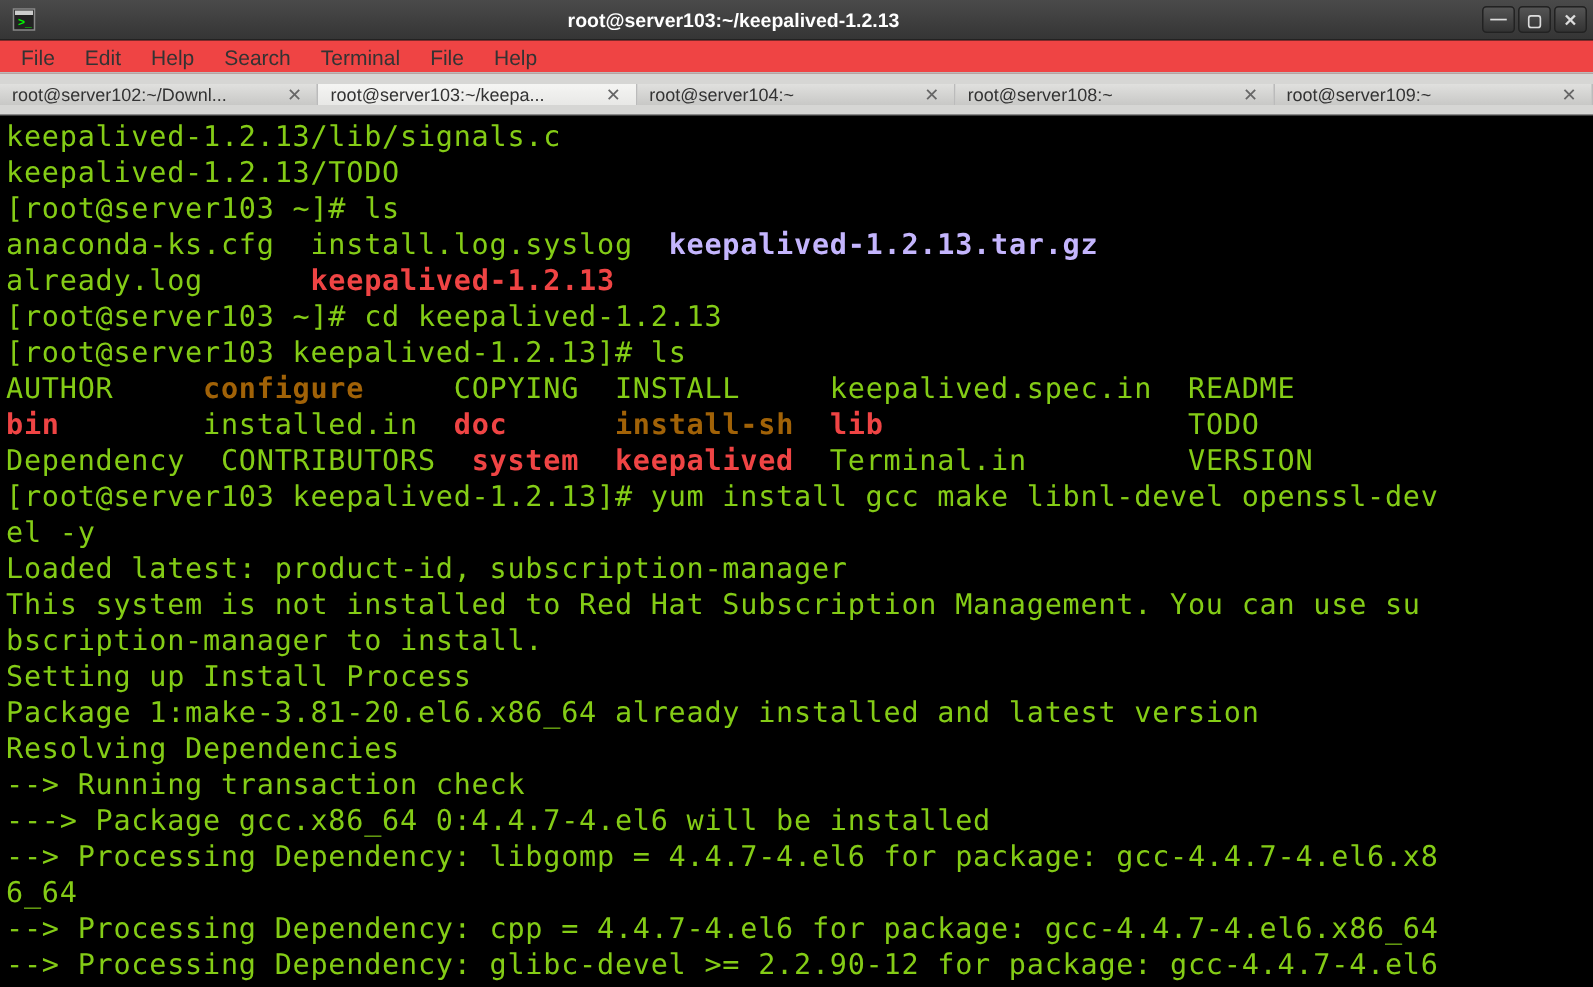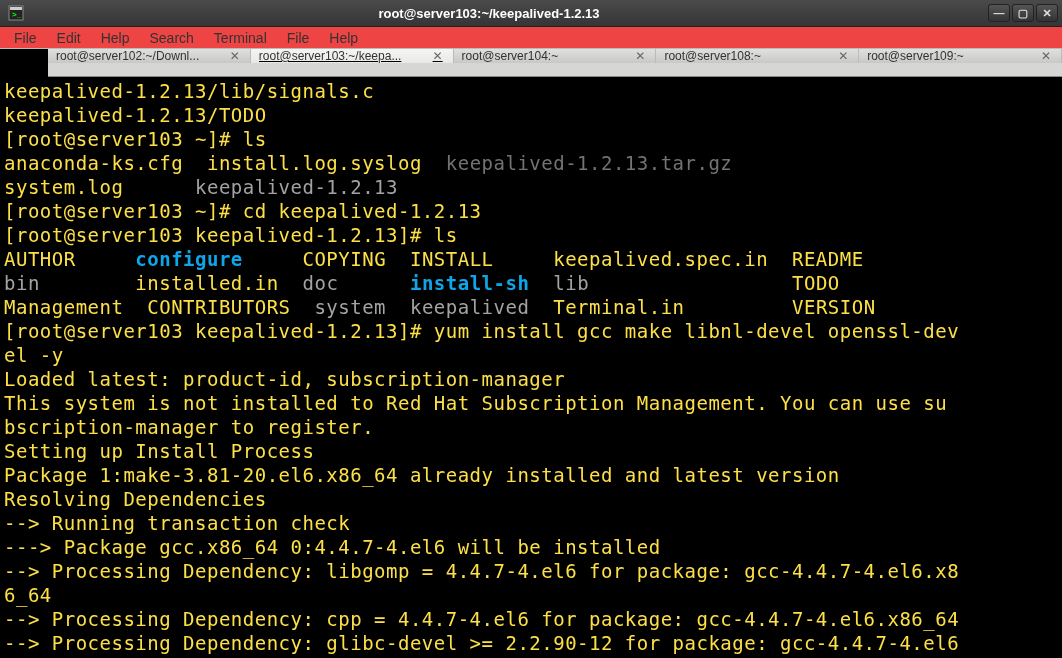"root@server102:~/Downl..." .tabbar { align-items: flex-start -> center; margin-left: 48px -> none }
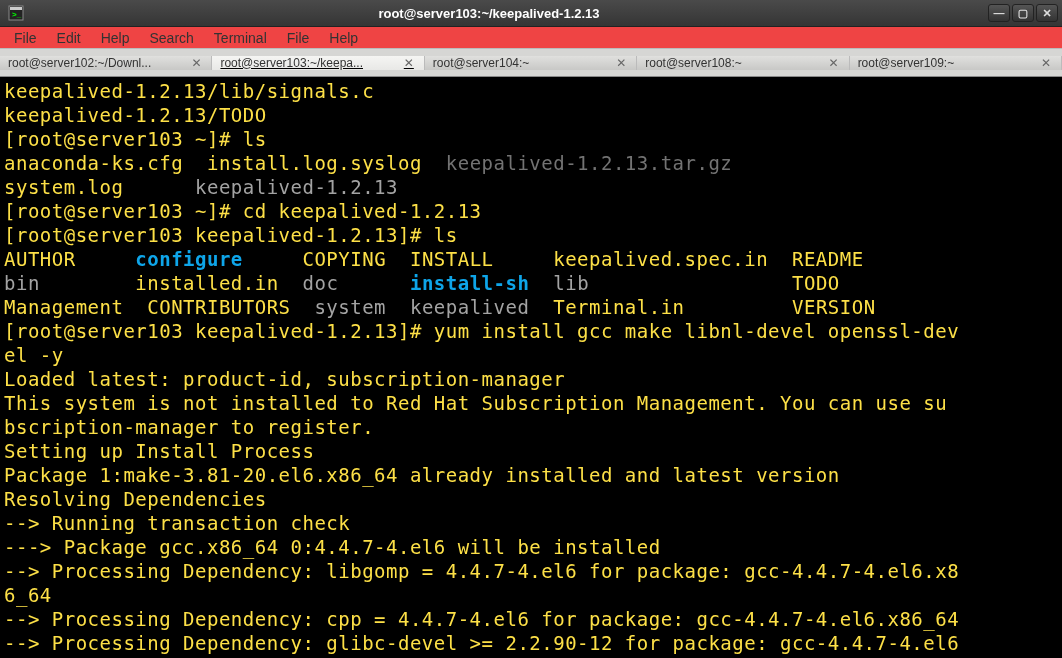"root@server103:~/keepa..." .tabbar .tab.active { text-decoration: underline -> none }
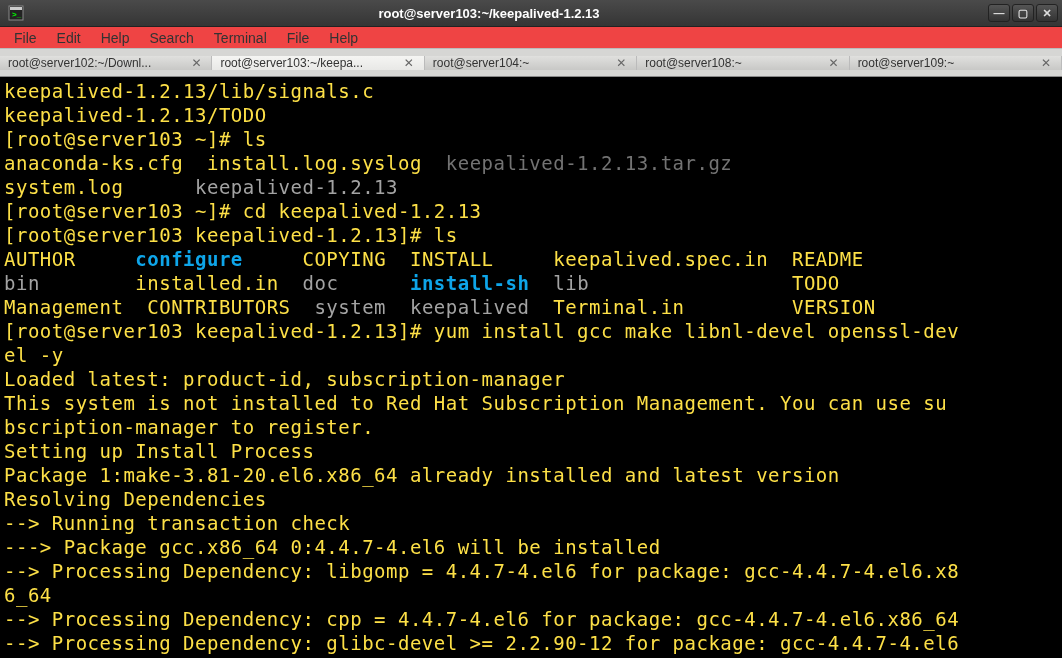"keepalived-1.2.13/lib/signals.c" .c-green { color: #fde047 -> #84cc16 }
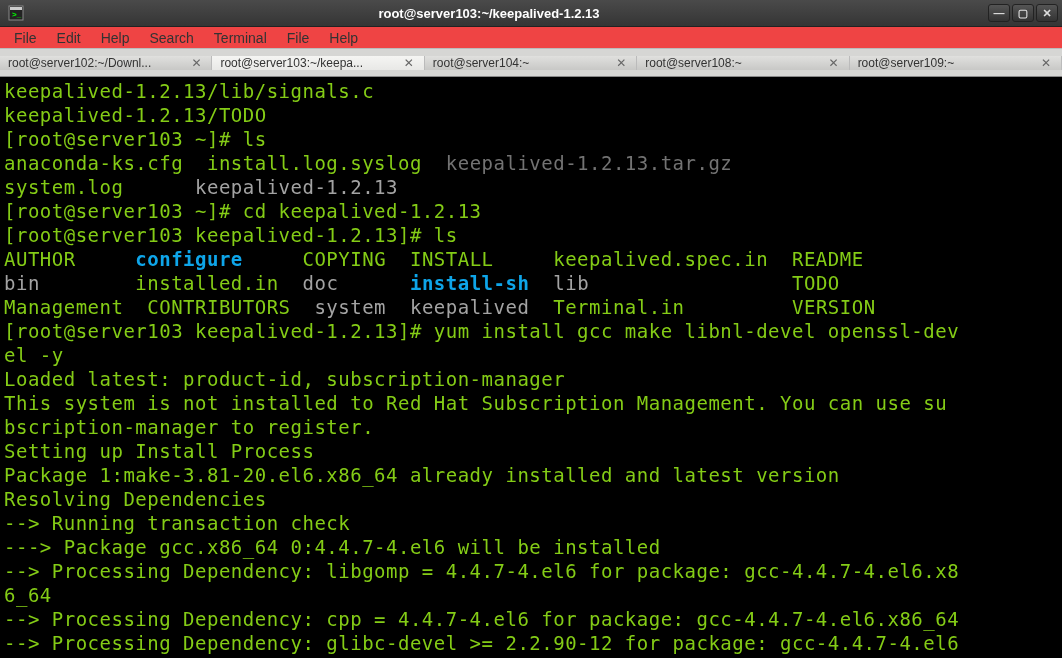"keepalived-1.2.13.tar.gz" .c-red { color: #737373 -> #c4b5fd; font-weight: normal -> bold }
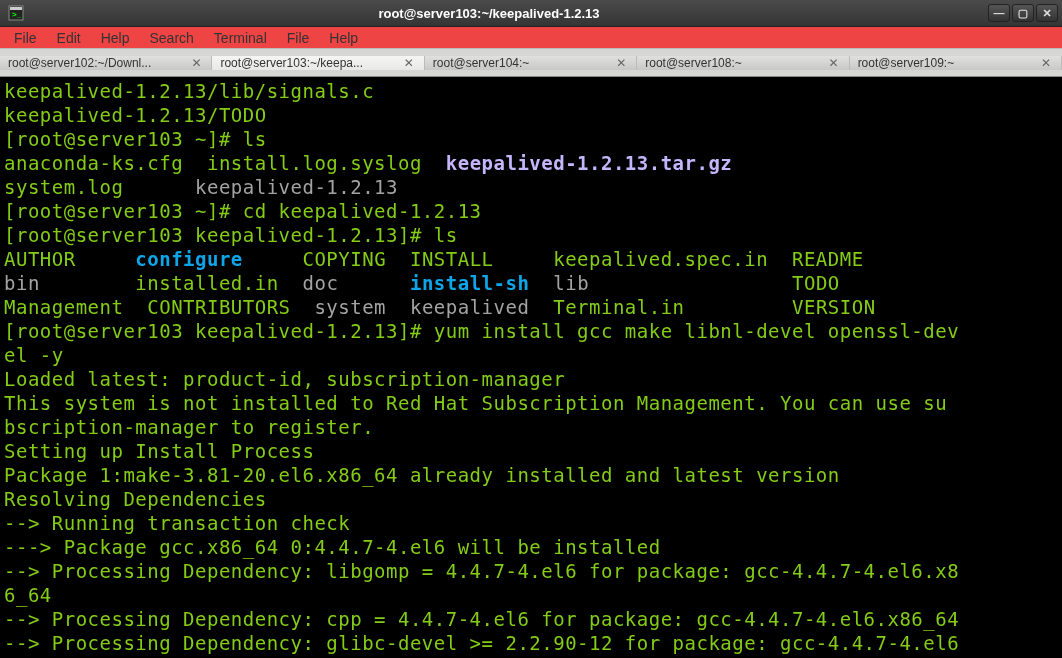"system.log" span.c-green { text: system.log -> already.log }
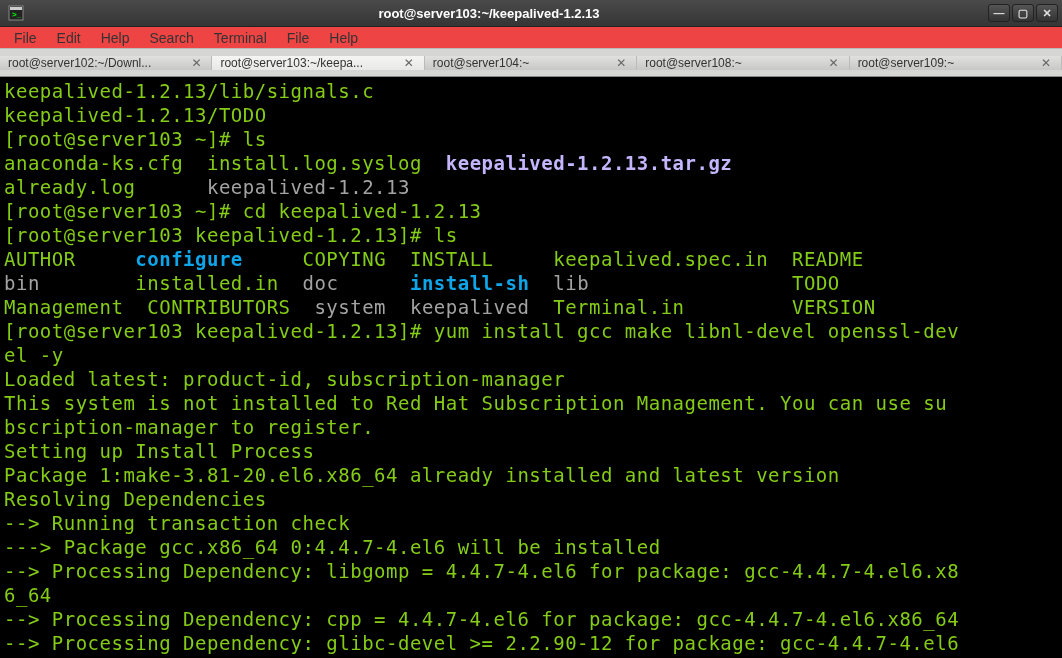"keepalived-1.2.13" .c-blue { color: #a3a3a3 -> #ef4444; font-weight: normal -> bold }
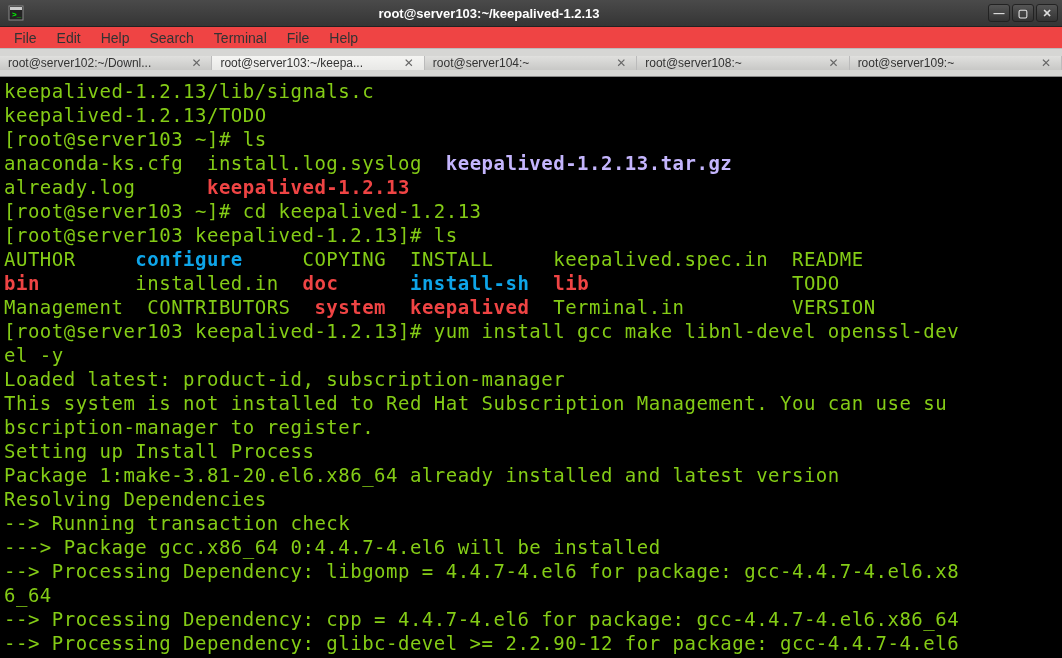"configure" .c-bgreen { color: #0ea5e9 -> #a16207 }
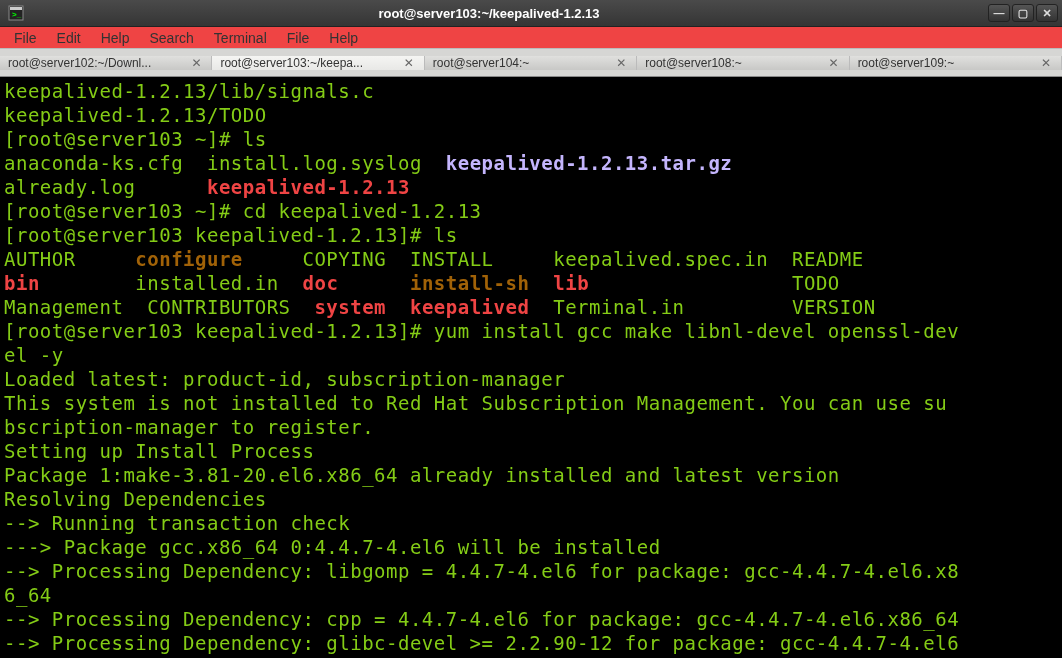"Management CONTRIBUTORS" span.c-green { text: Management -> Dependency }
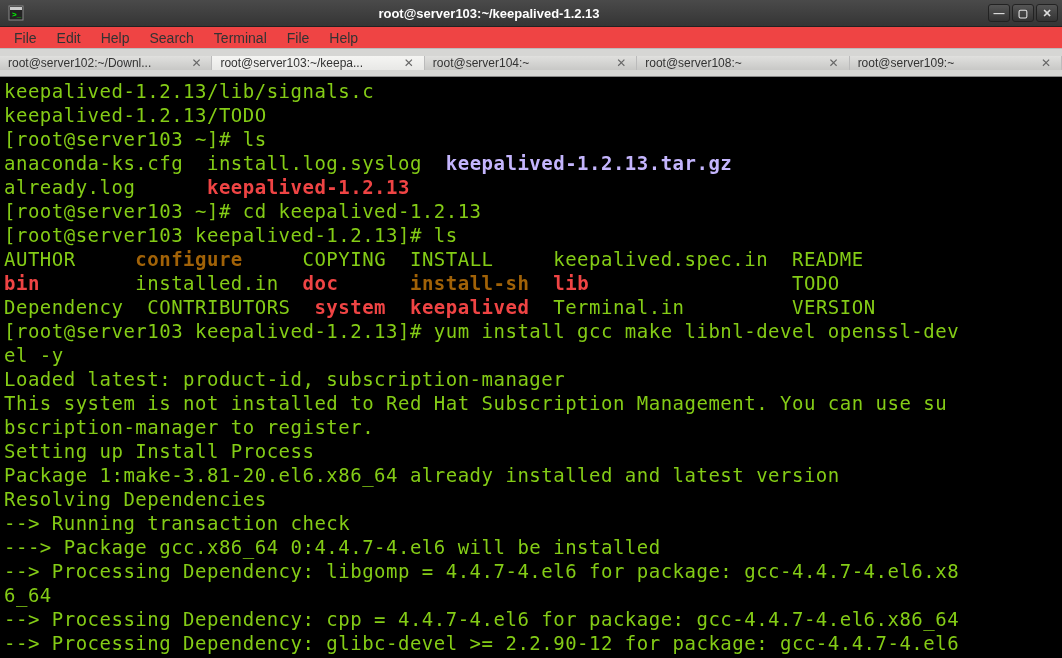"bscription-manager to register." span.c-green { text: register -> install }
